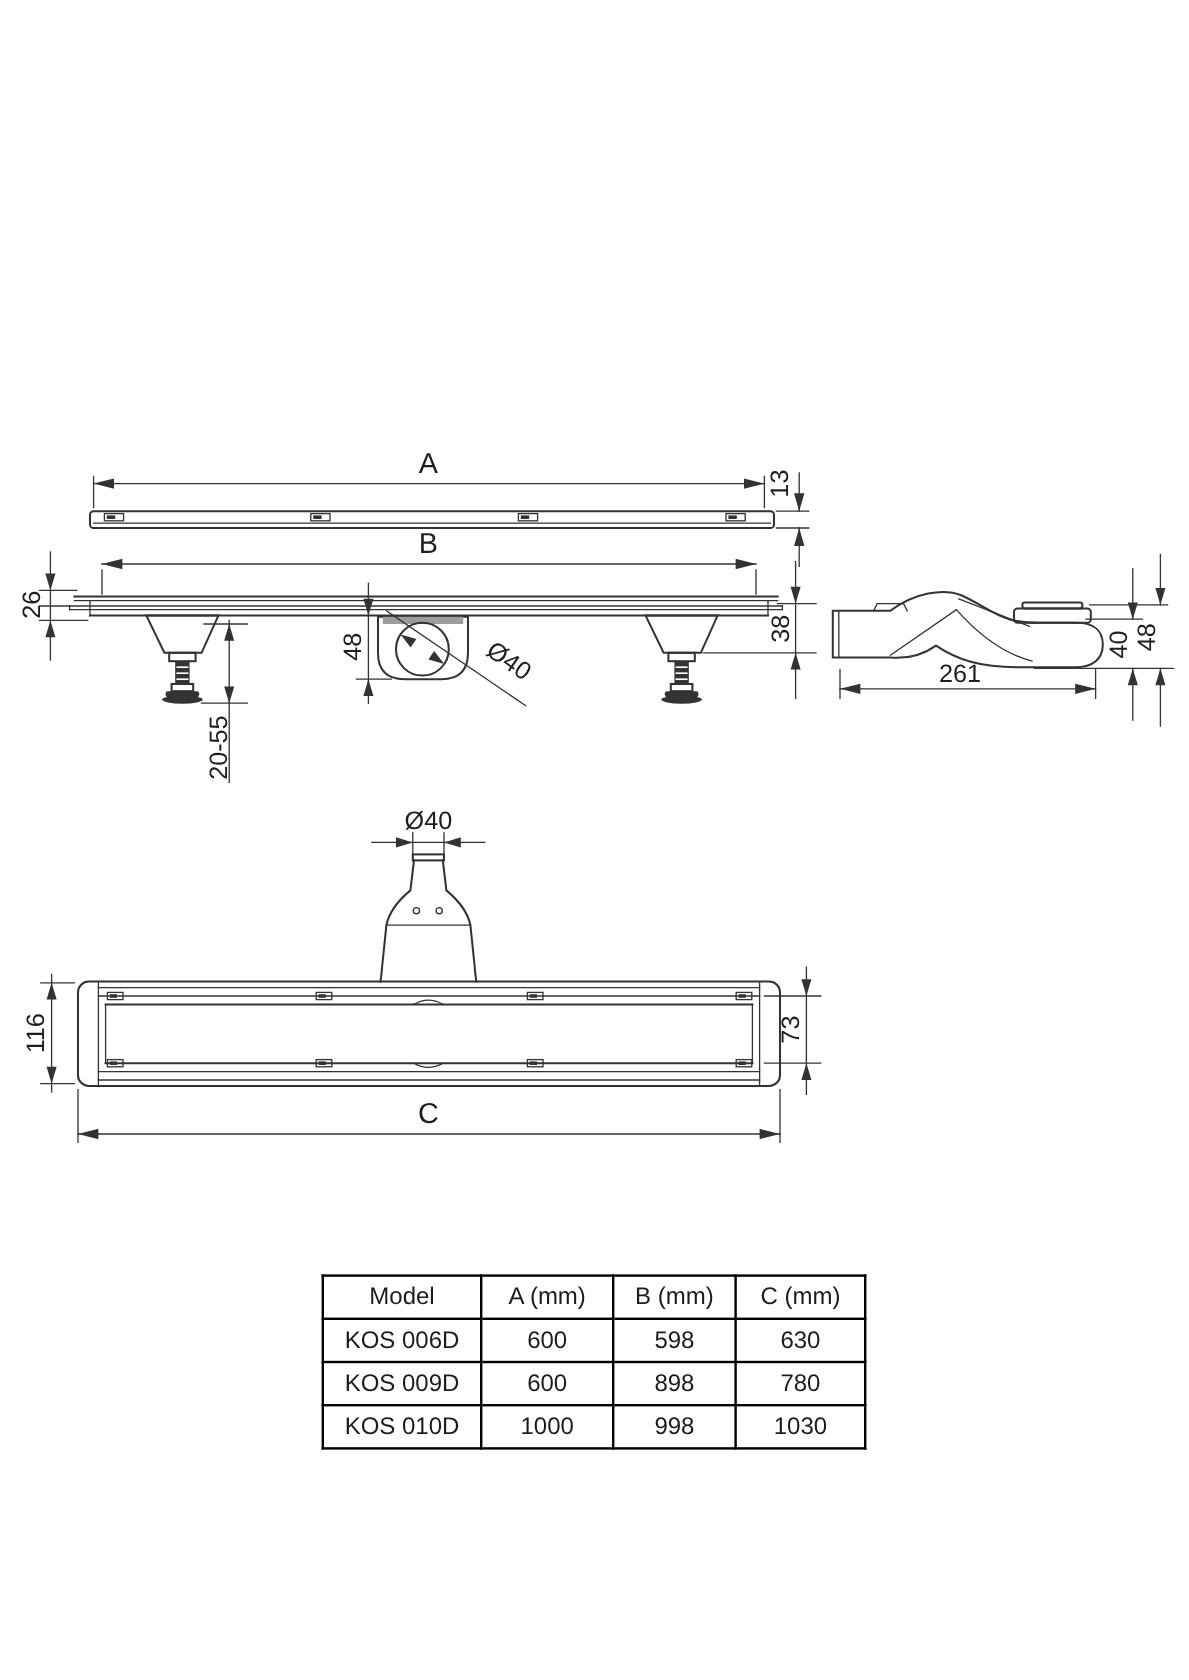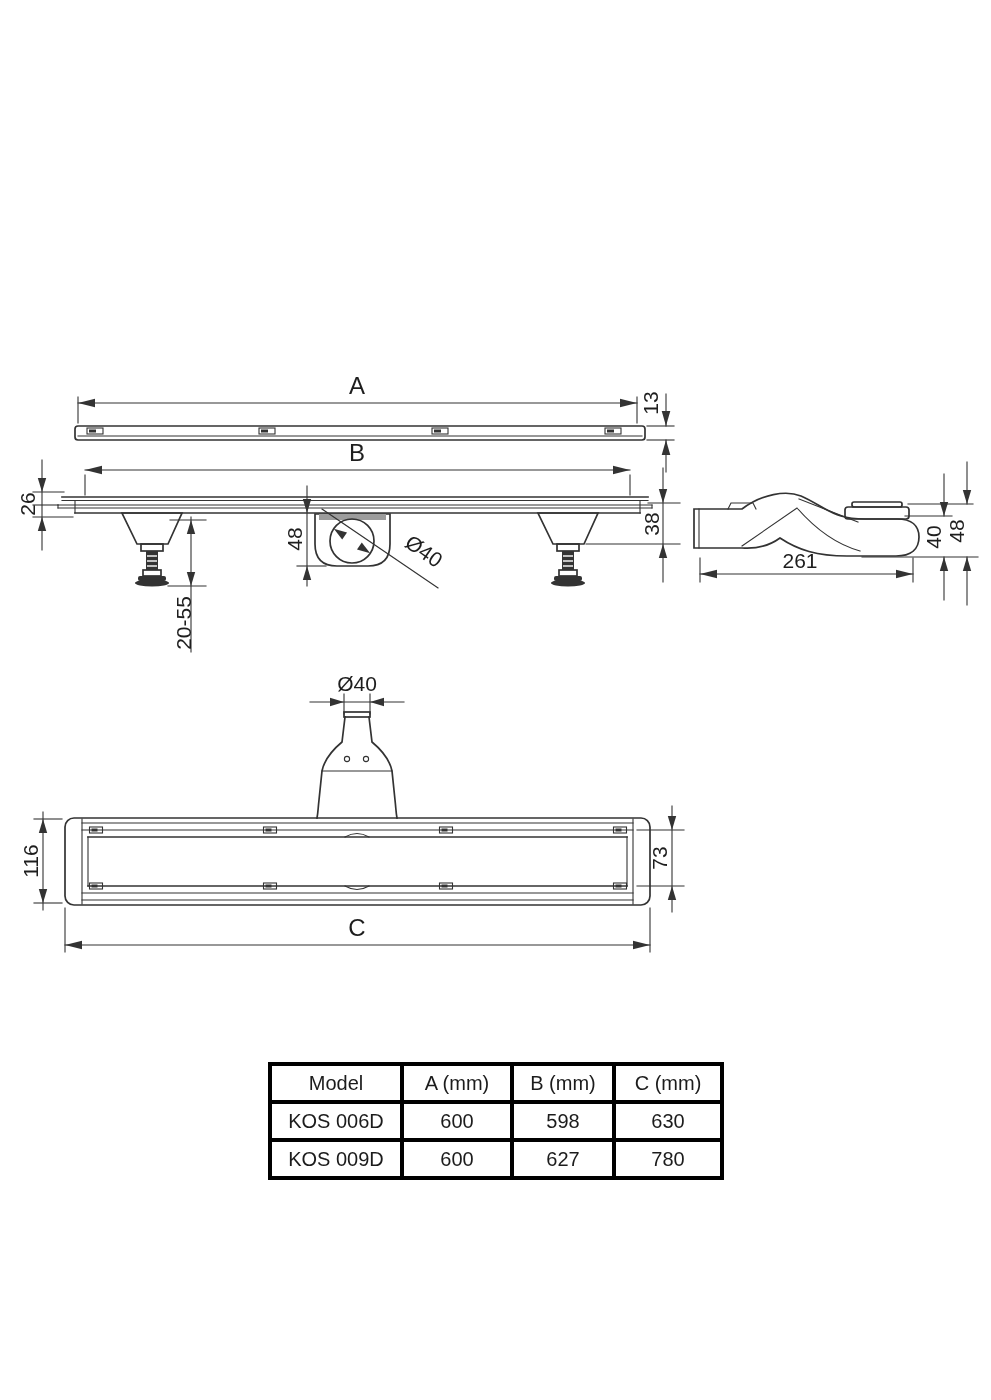"Model" .spec th, .spec td { border: 4px solid #000000 -> 2px solid #000000 }
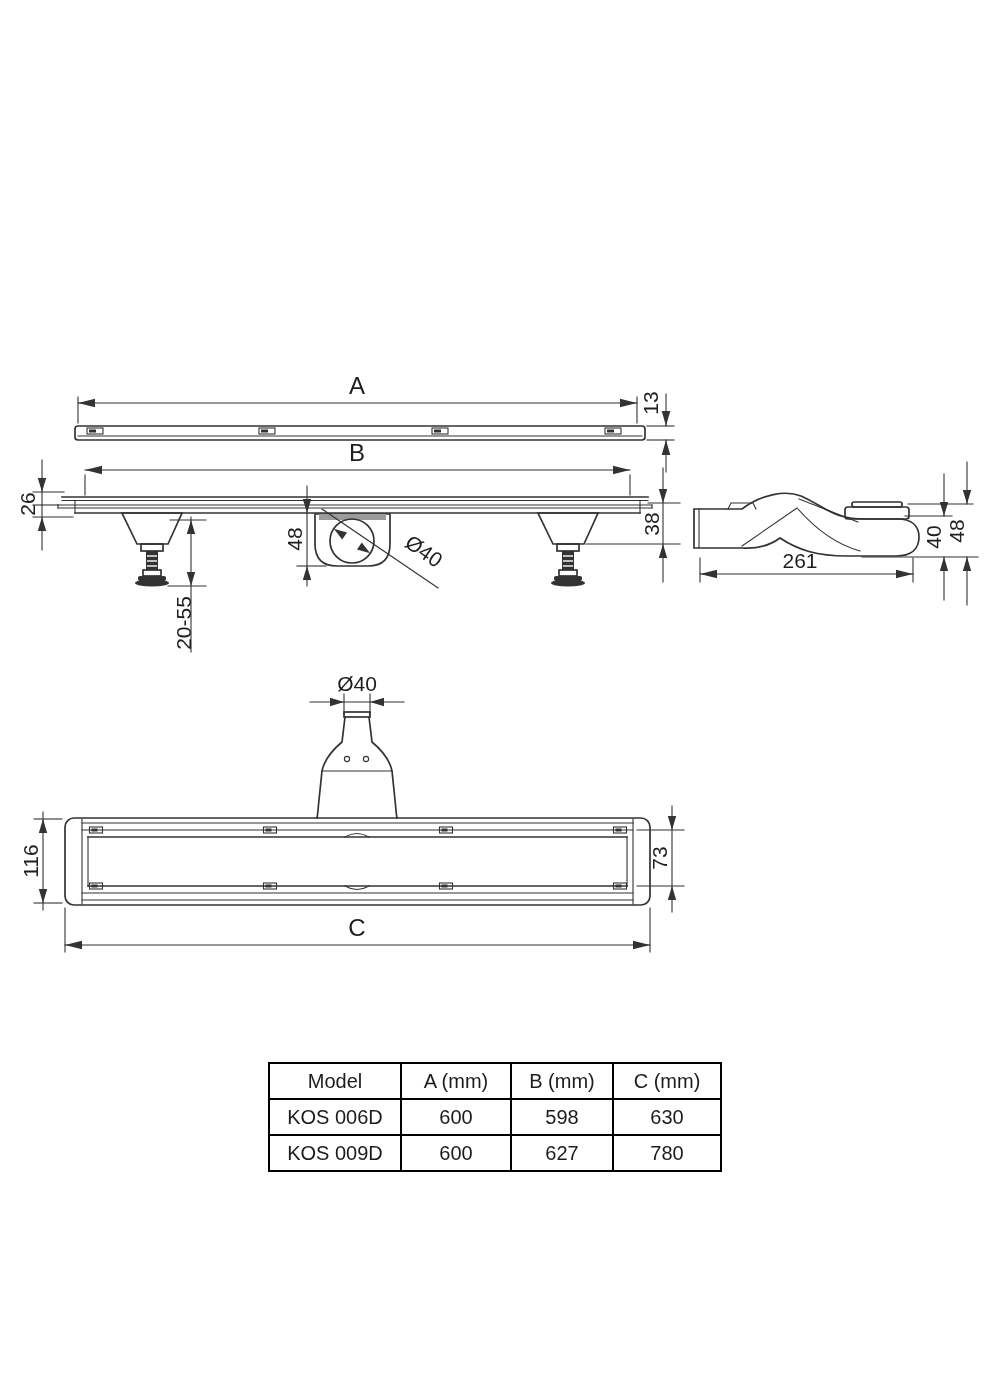"627" td { text: 627 -> 898 }
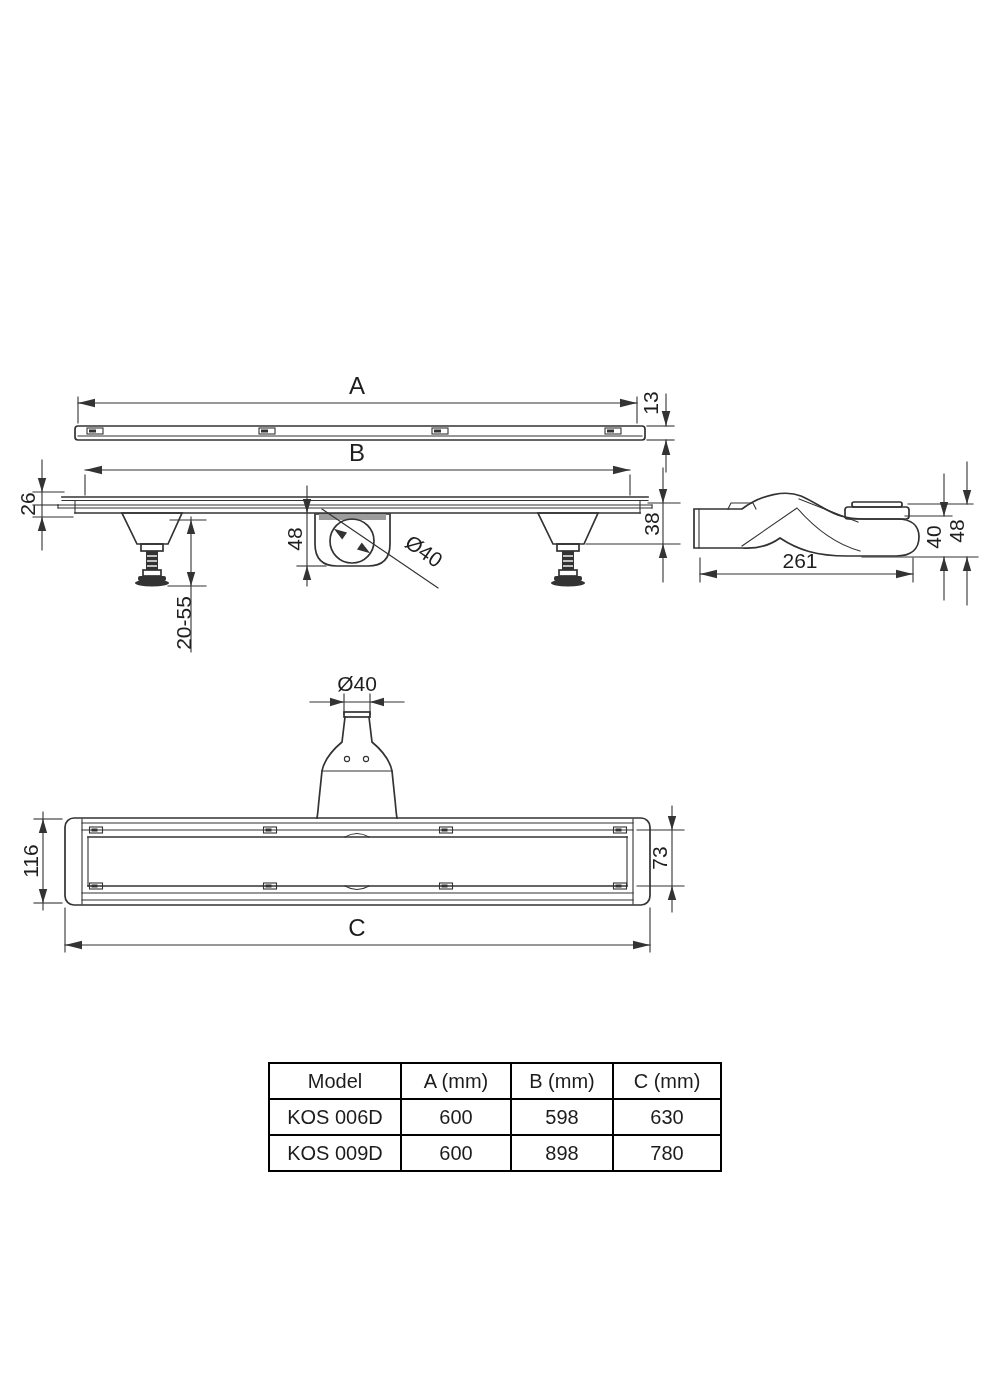"KOS 010D" tr { html: none -> <tr> <td>KOS 010D</td> <td>1000</td> <td>998</td> <td>1030</td> </tr> }
